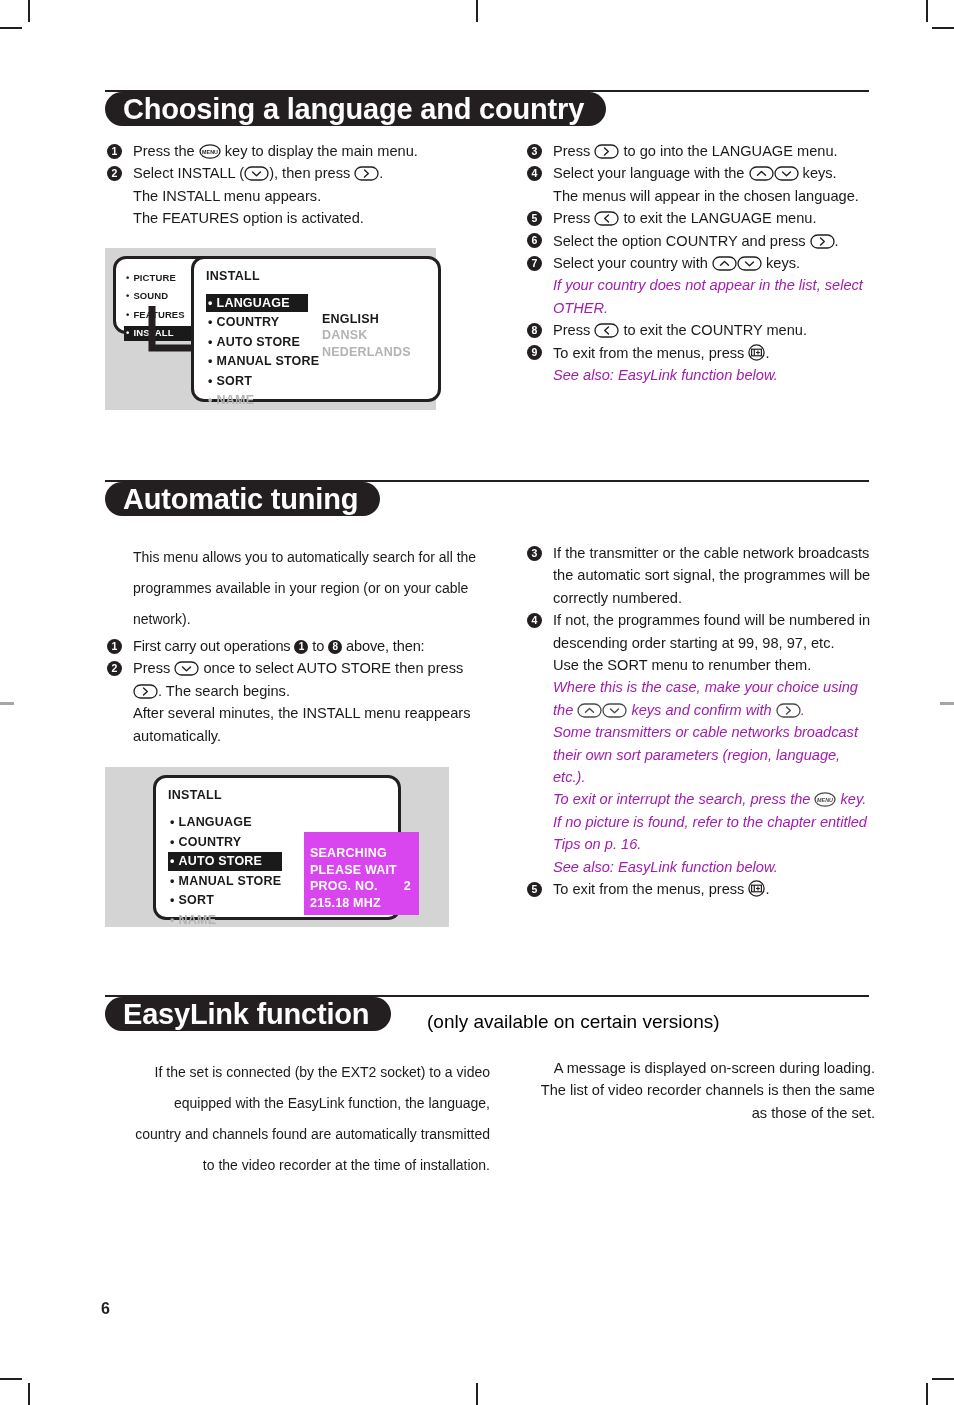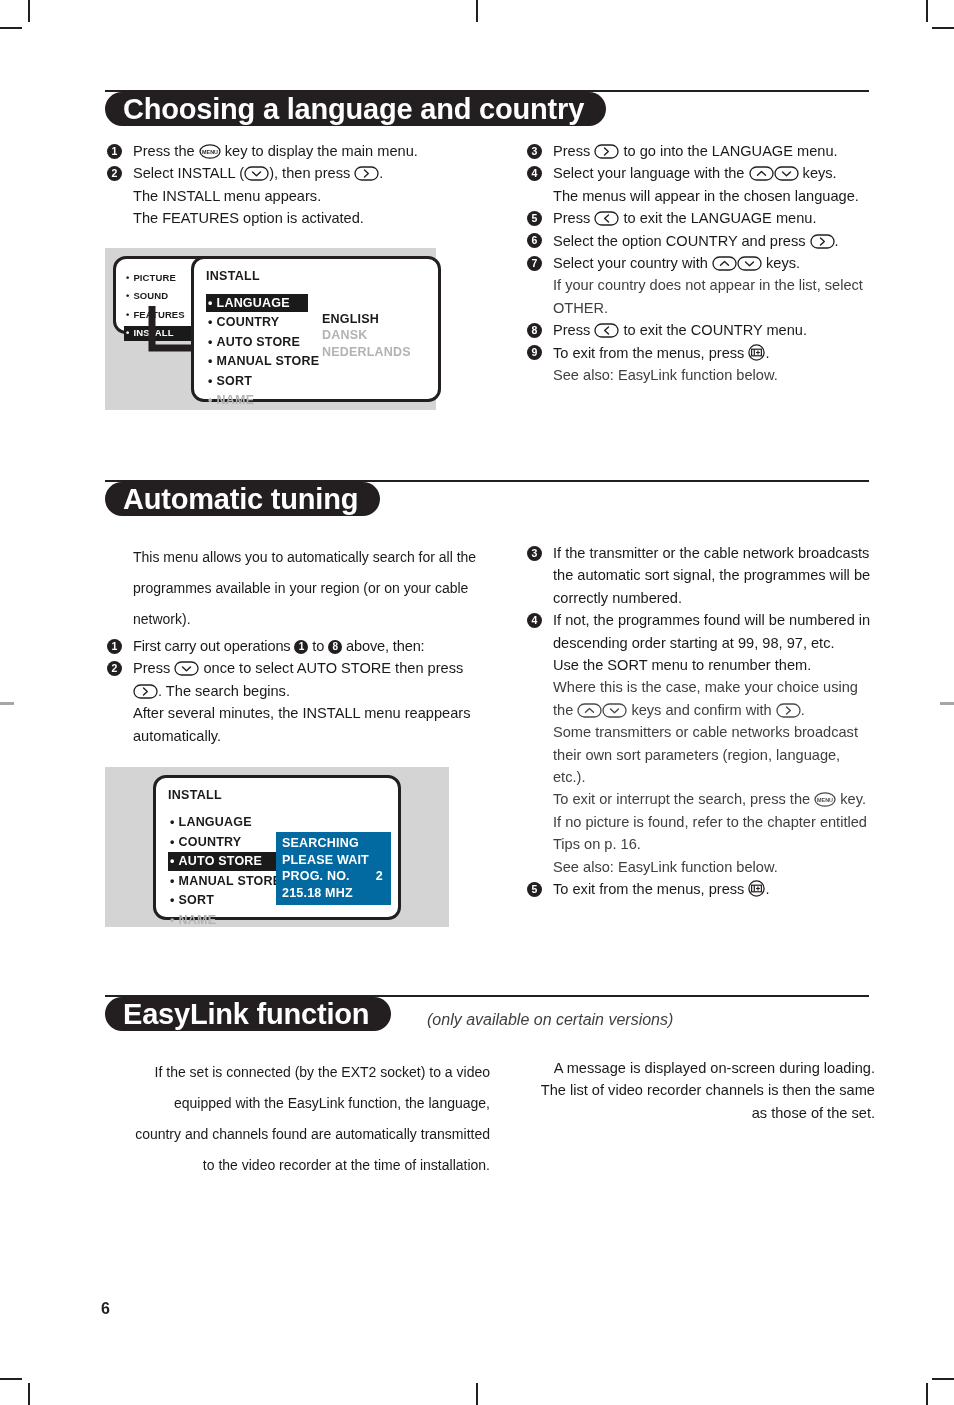"If your country does not" .ital { color: #404040 -> #a21caf; font-style: none -> italic }
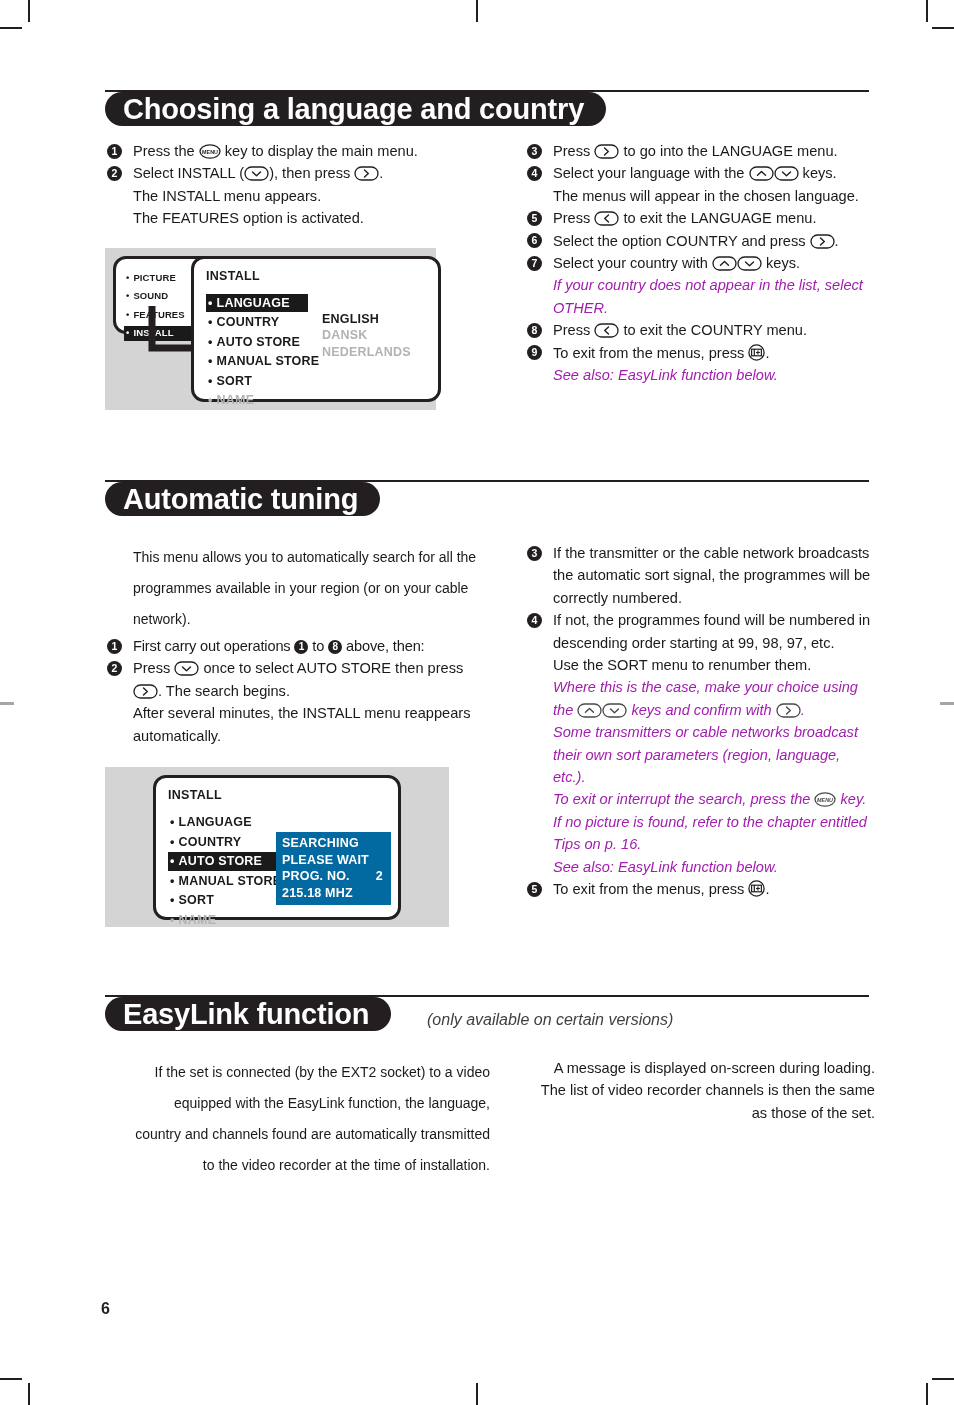"SEARCHING" .searchbox { background: #0369a1 -> #d946ef; margin-left: none -> 28px; padding: 3px 6px 4px 6px -> 13px 6px 4px 6px }
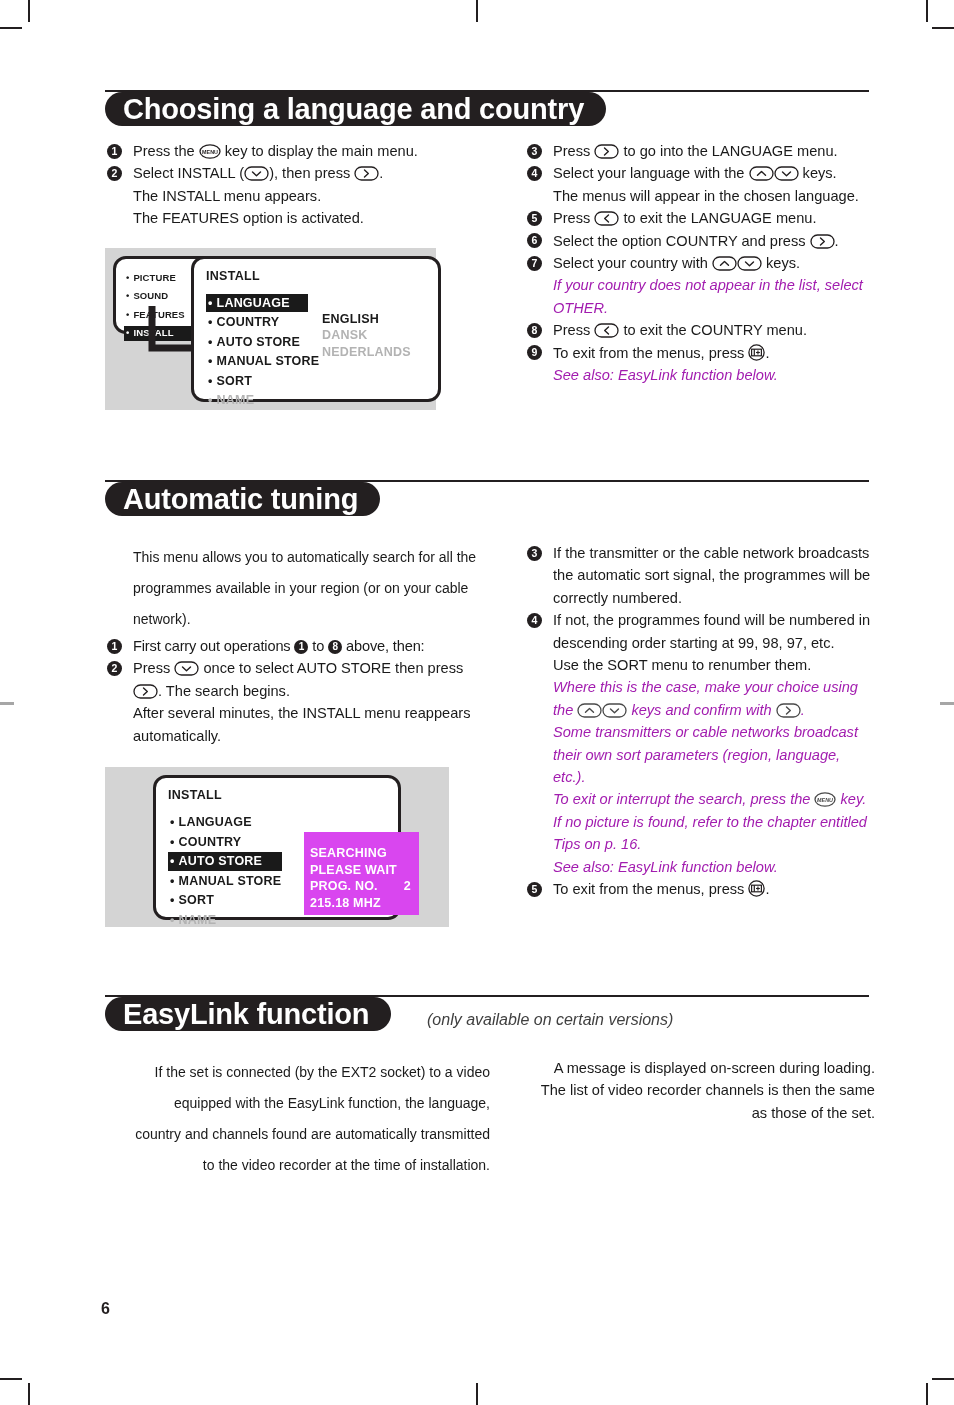"(only available on certain versions)" .section-head .note { color: #404040 -> #000000; font-size: 16px -> 19px; font-style: italic -> none }
